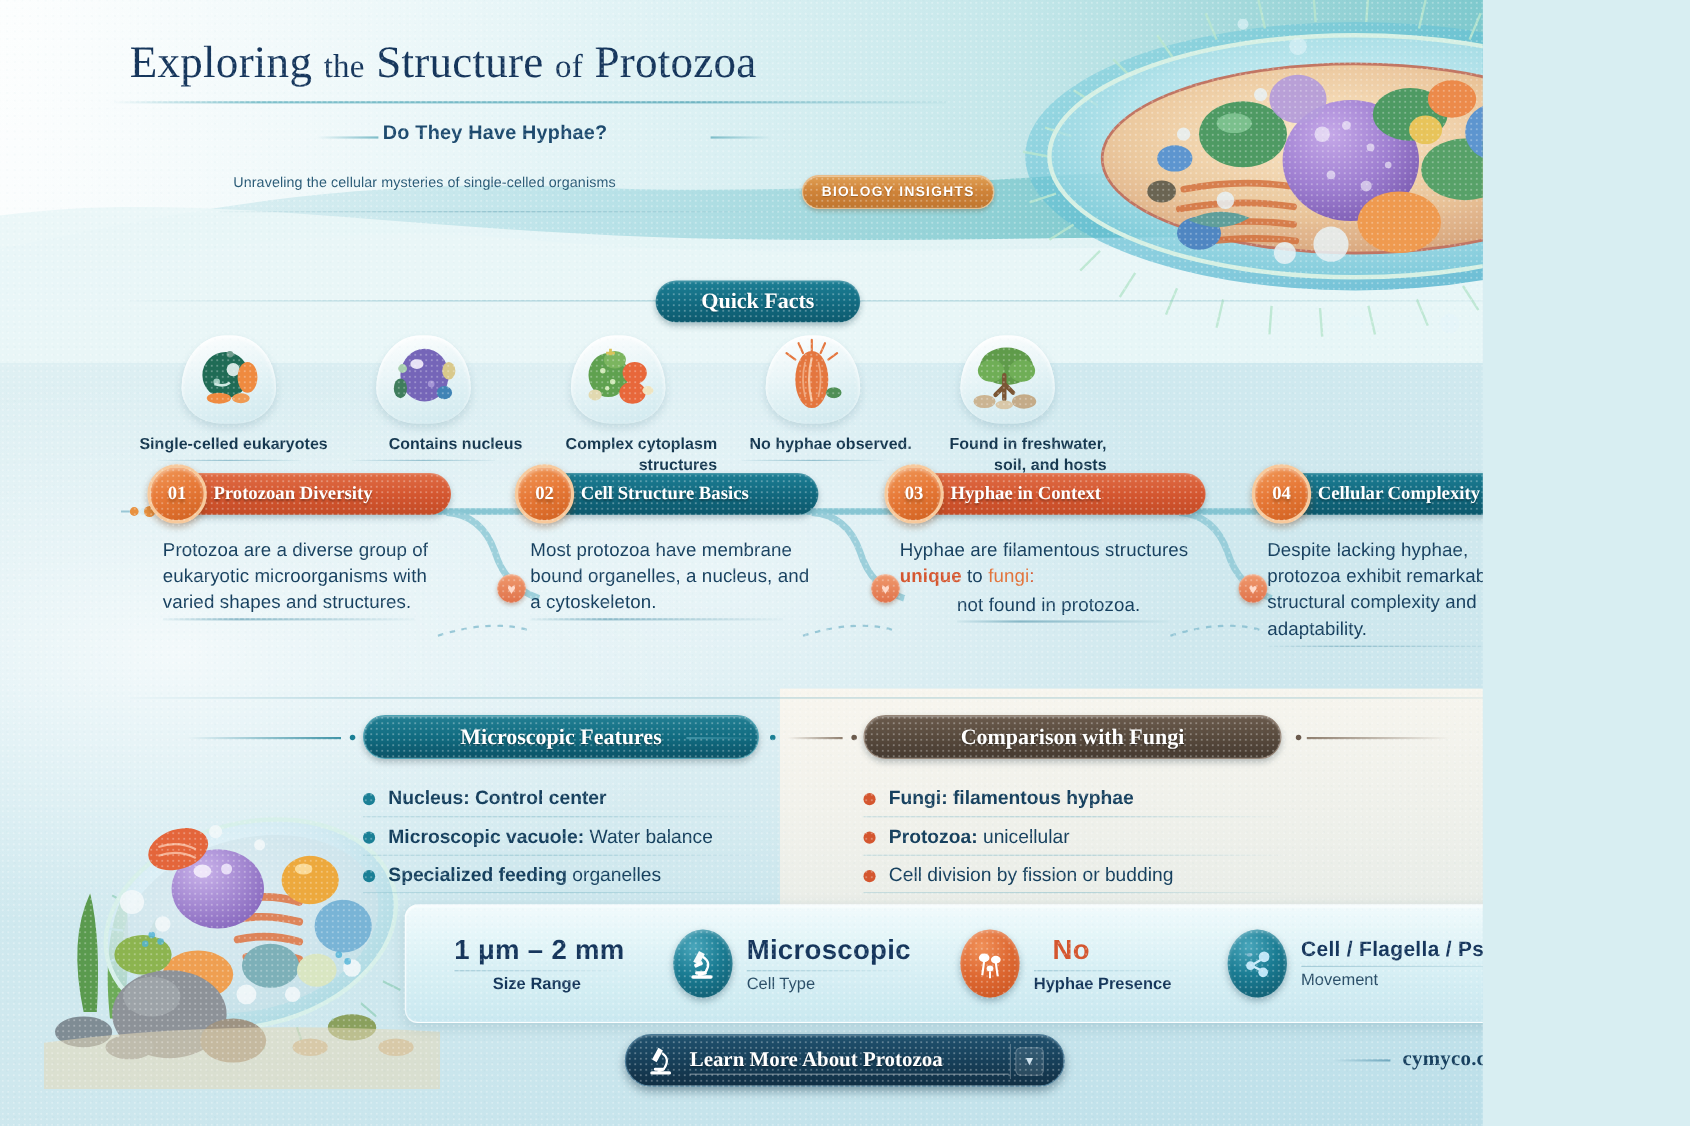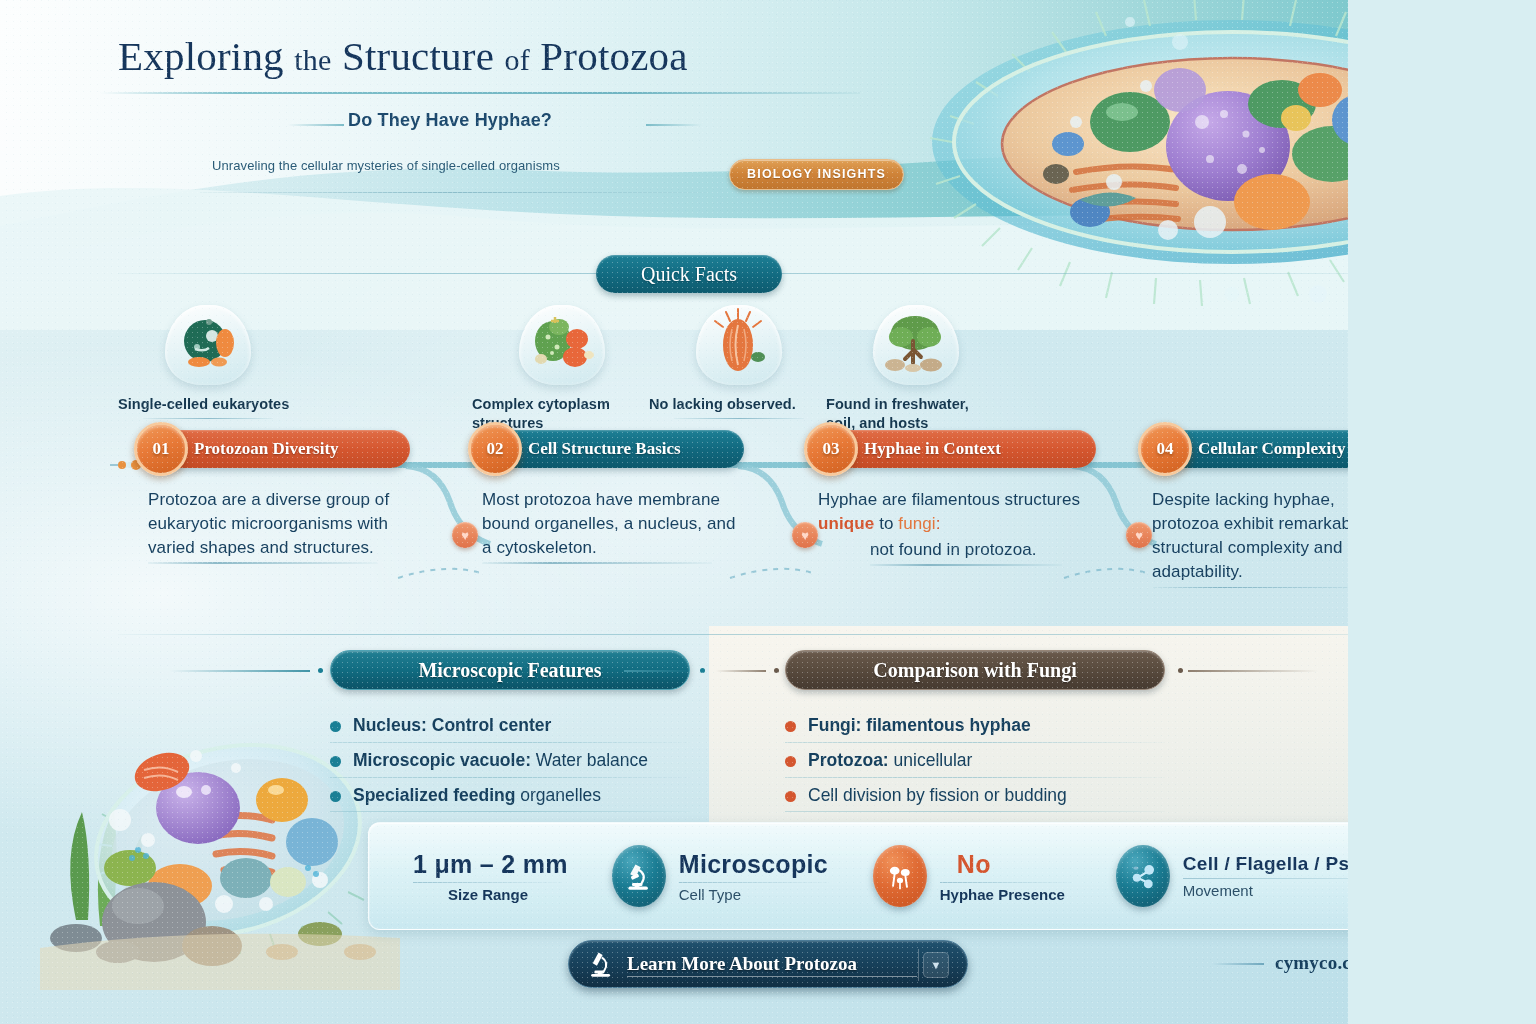"Quick Facts" .qf-pill { font-weight: normal -> bold }
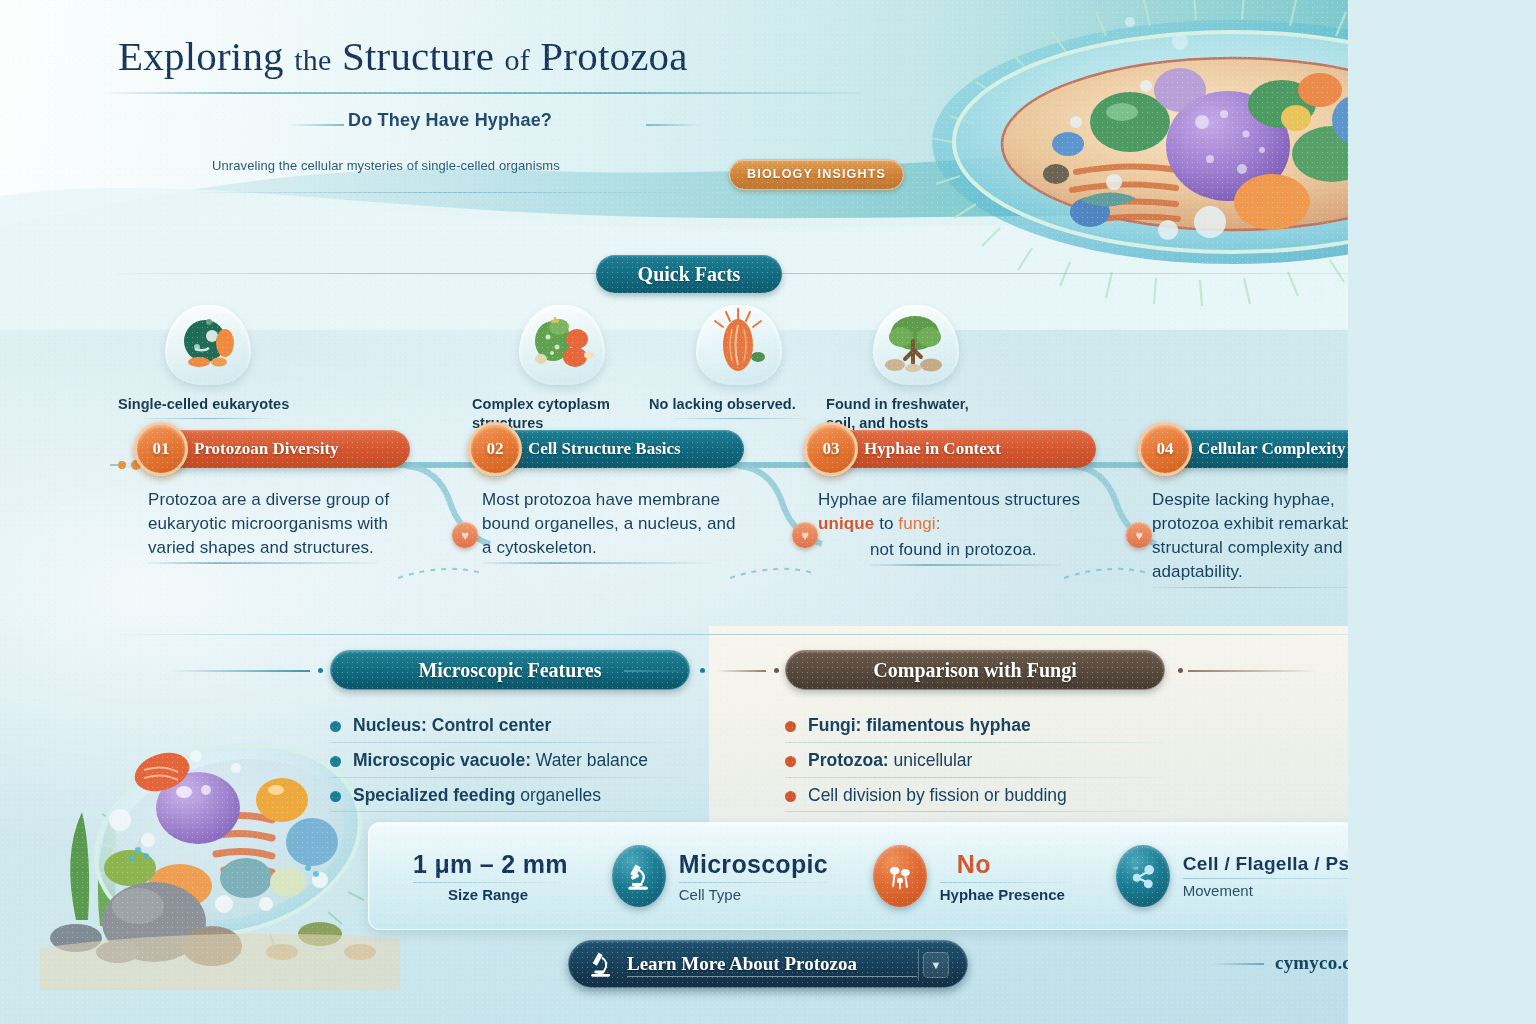"Single-celled eukaryotes" .fact { text-align: left -> right }
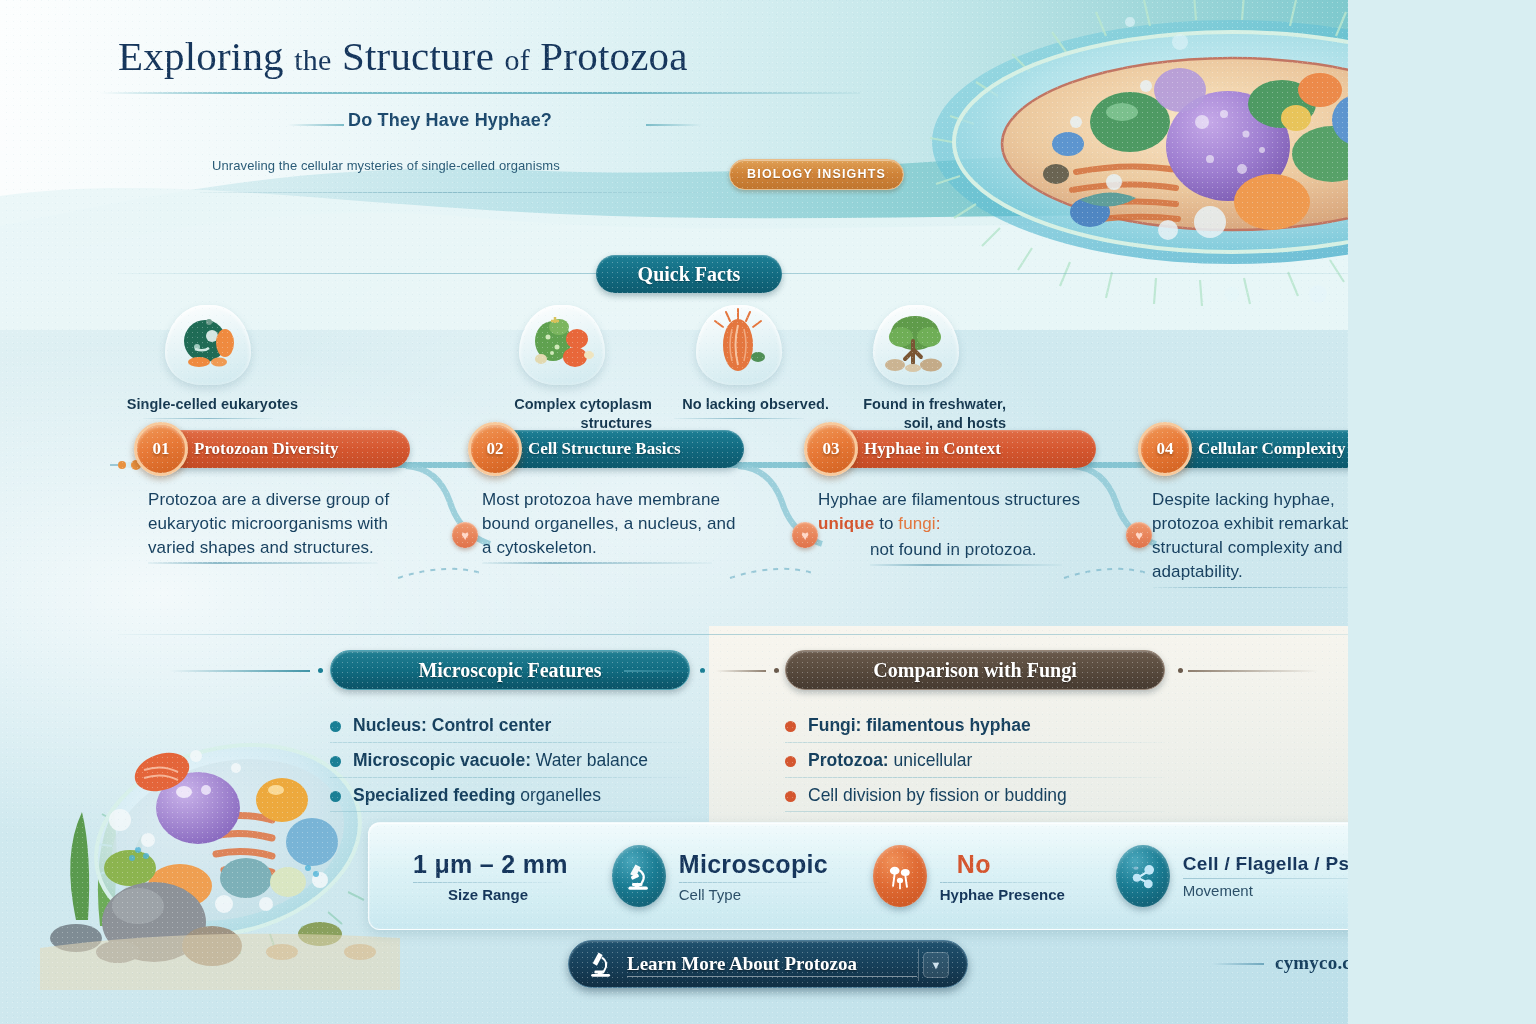"Contains nucleus" div.fact { html: none -> <div> <div> <svg> <ellipse></ellipse> <ellipse></ellipse> <circle></circle> <ellipse></ellipse> <ellipse></ellipse> <ellipse></ellipse> <circle></circle> </svg> </div> <div>Contains nucleus</div> <div></div> </div> }
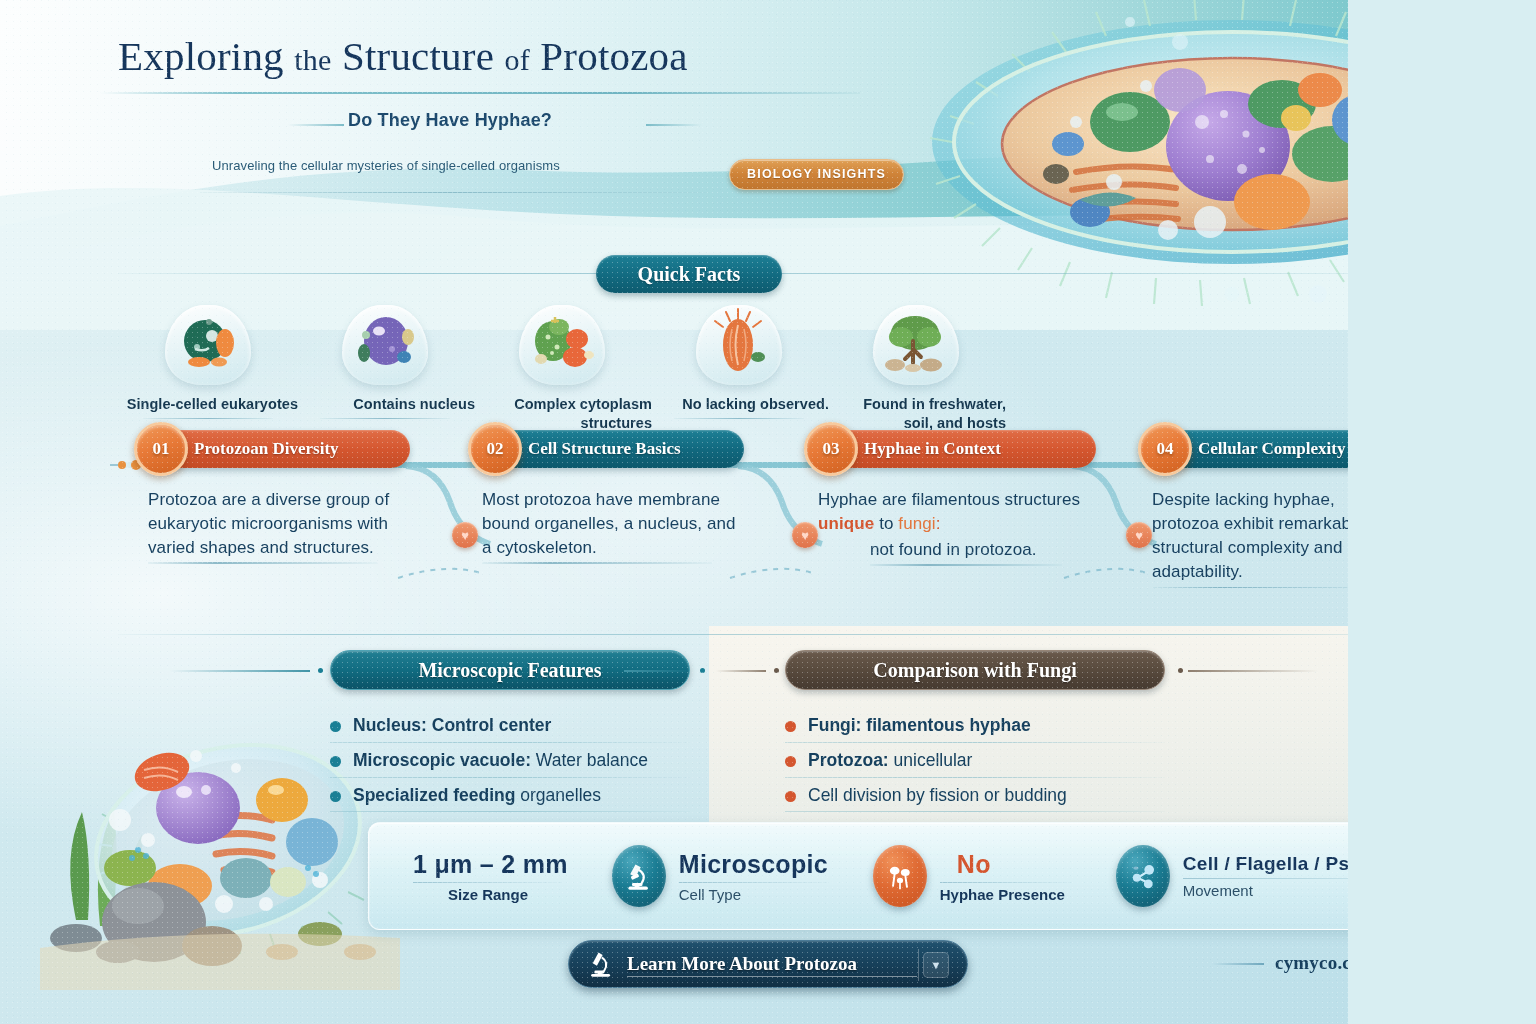"No lacking observed." div.lbl { text: lacking -> hyphae }
